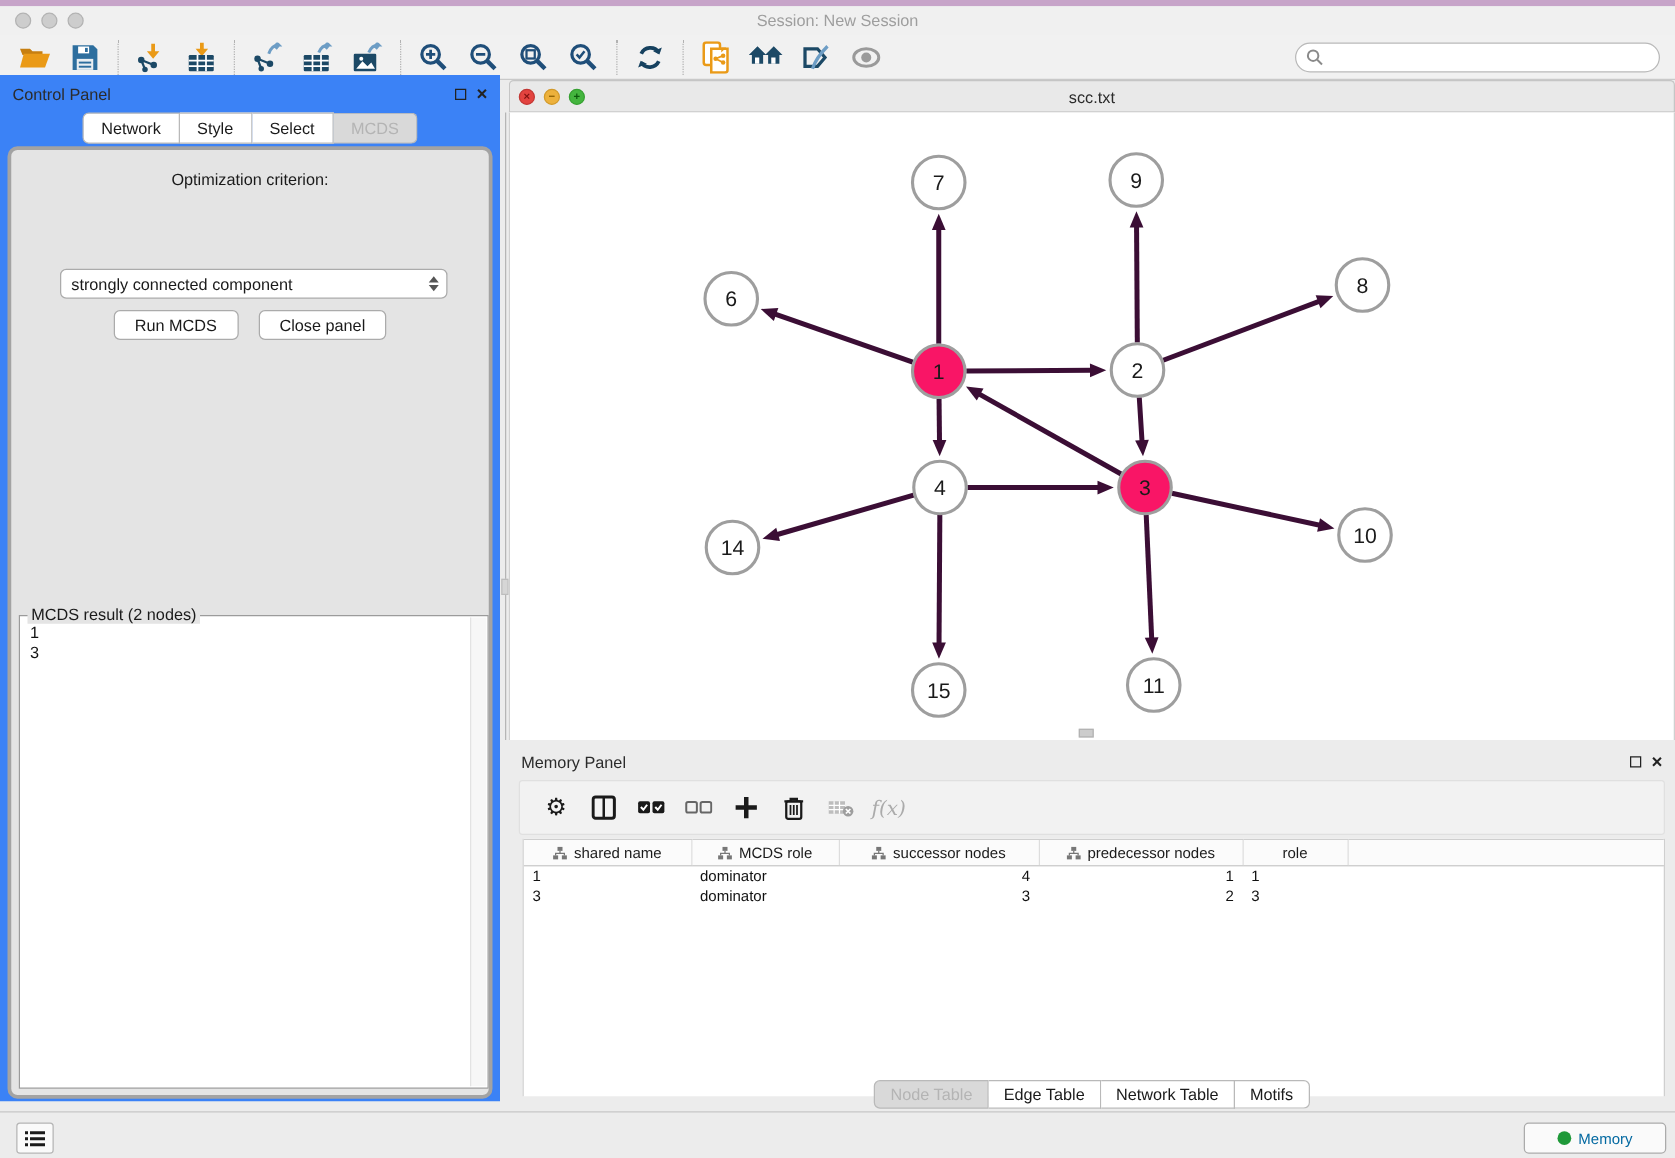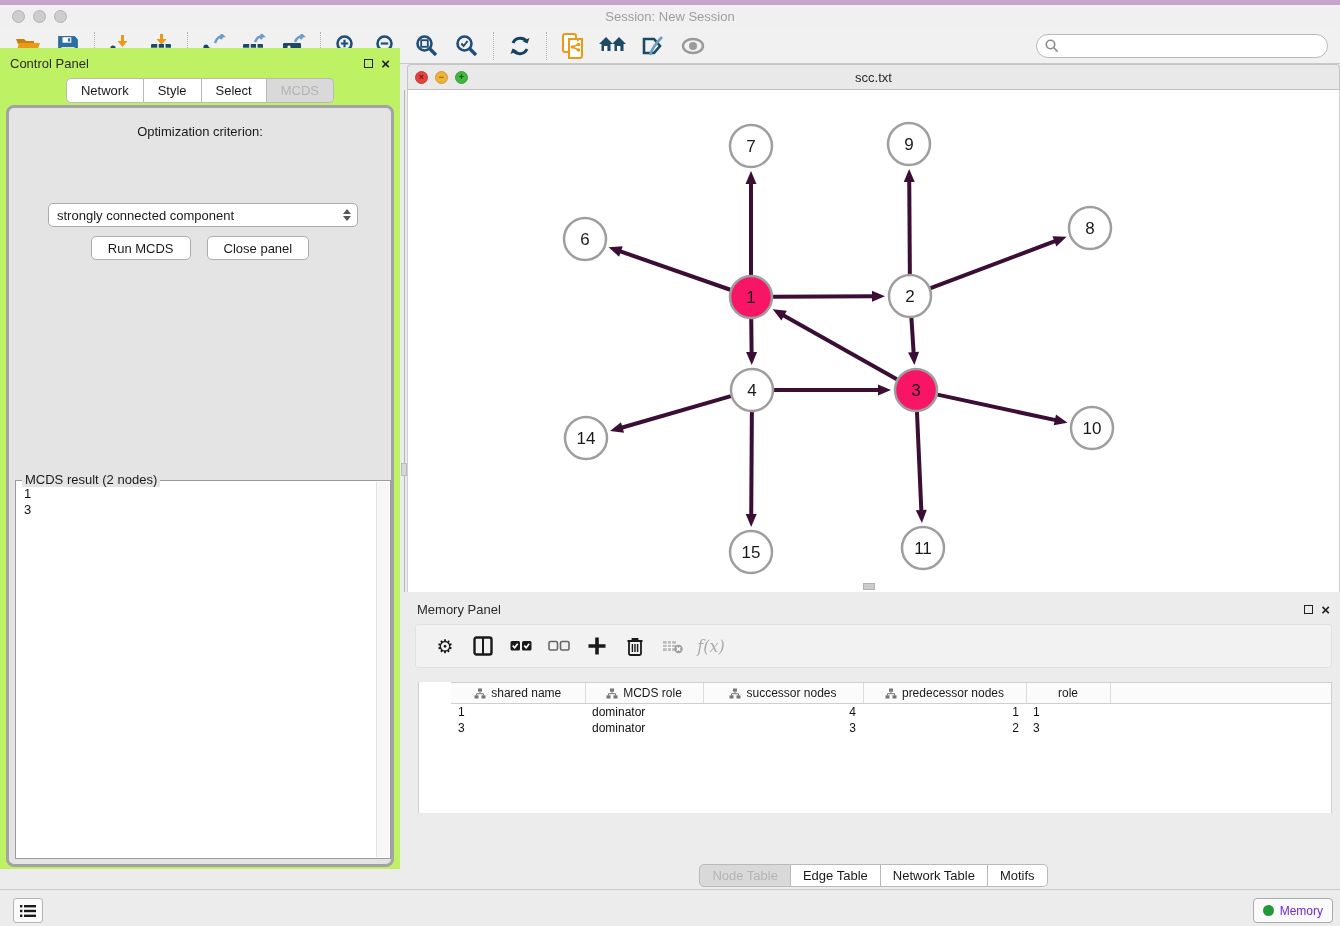"Control Panel" .control-panel { background: #bef264 -> #3b82f6; top: 48px -> 60px }
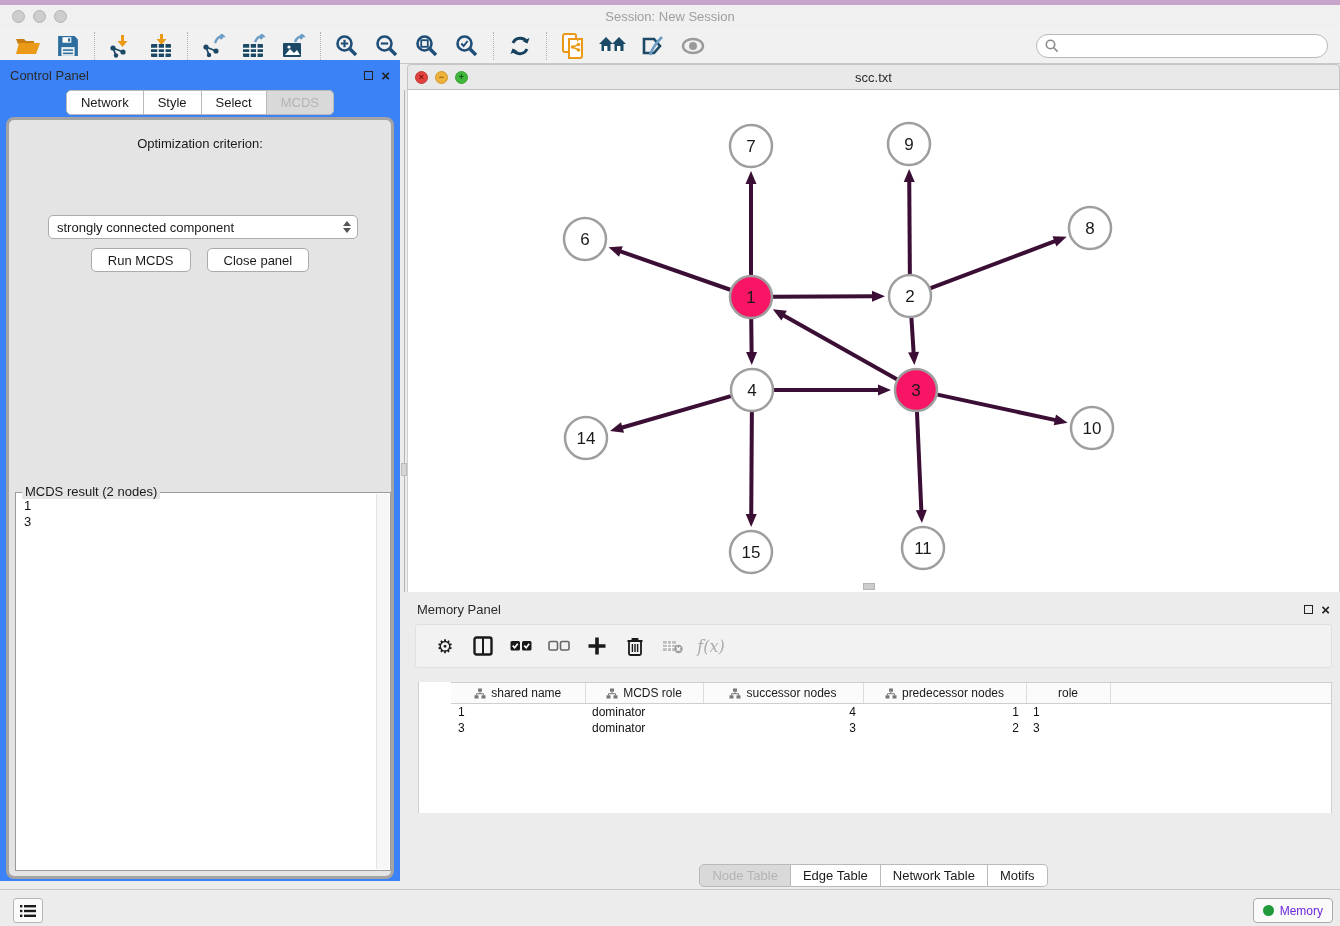"shared name" .tbl-wrap { height: 131px -> 206px; padding-left: 32px -> none; top: 88px -> 77px }
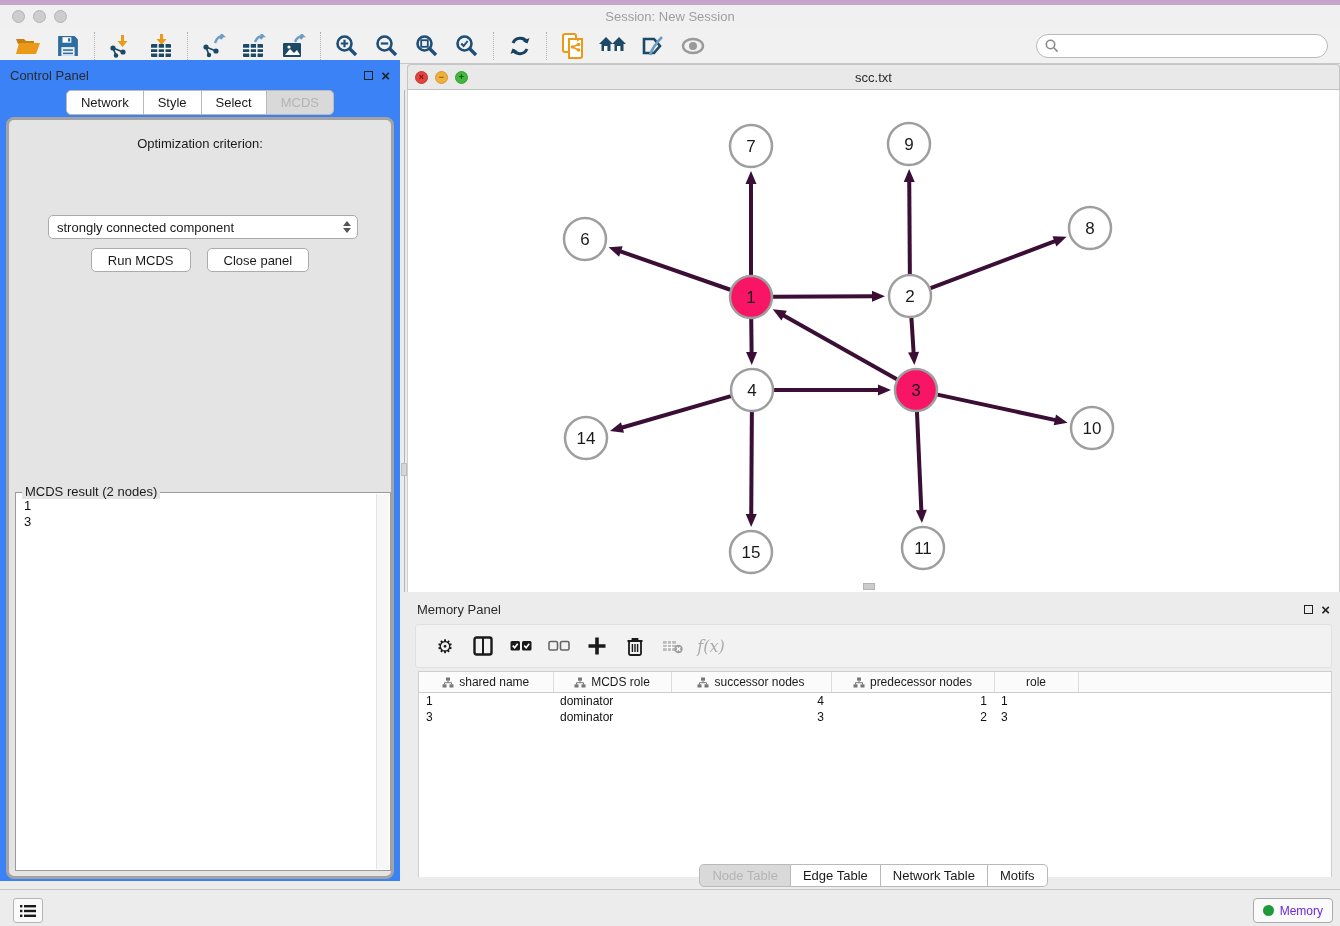"Memory" .mem-btn { color: #6d28d9 -> #0369a1; padding: 0 9px -> 0 26px }
